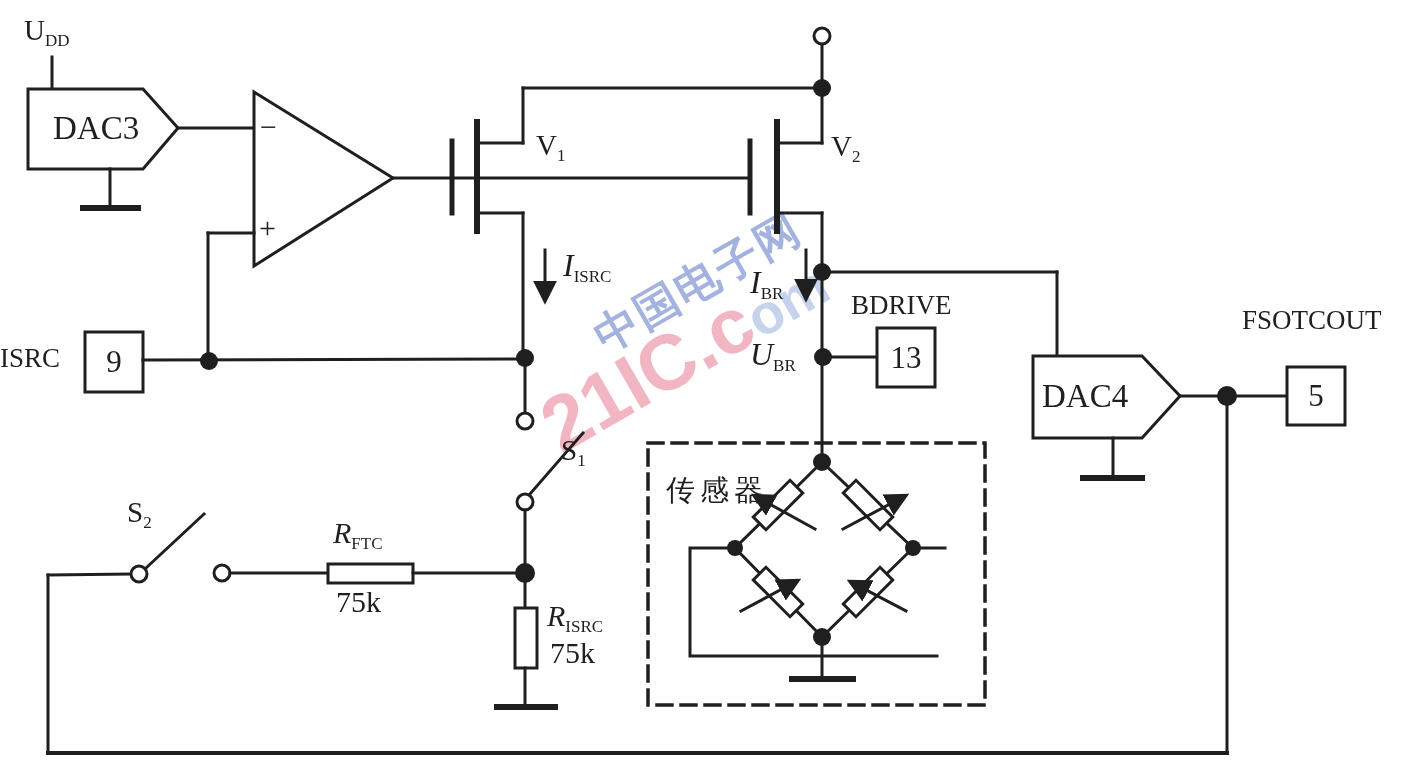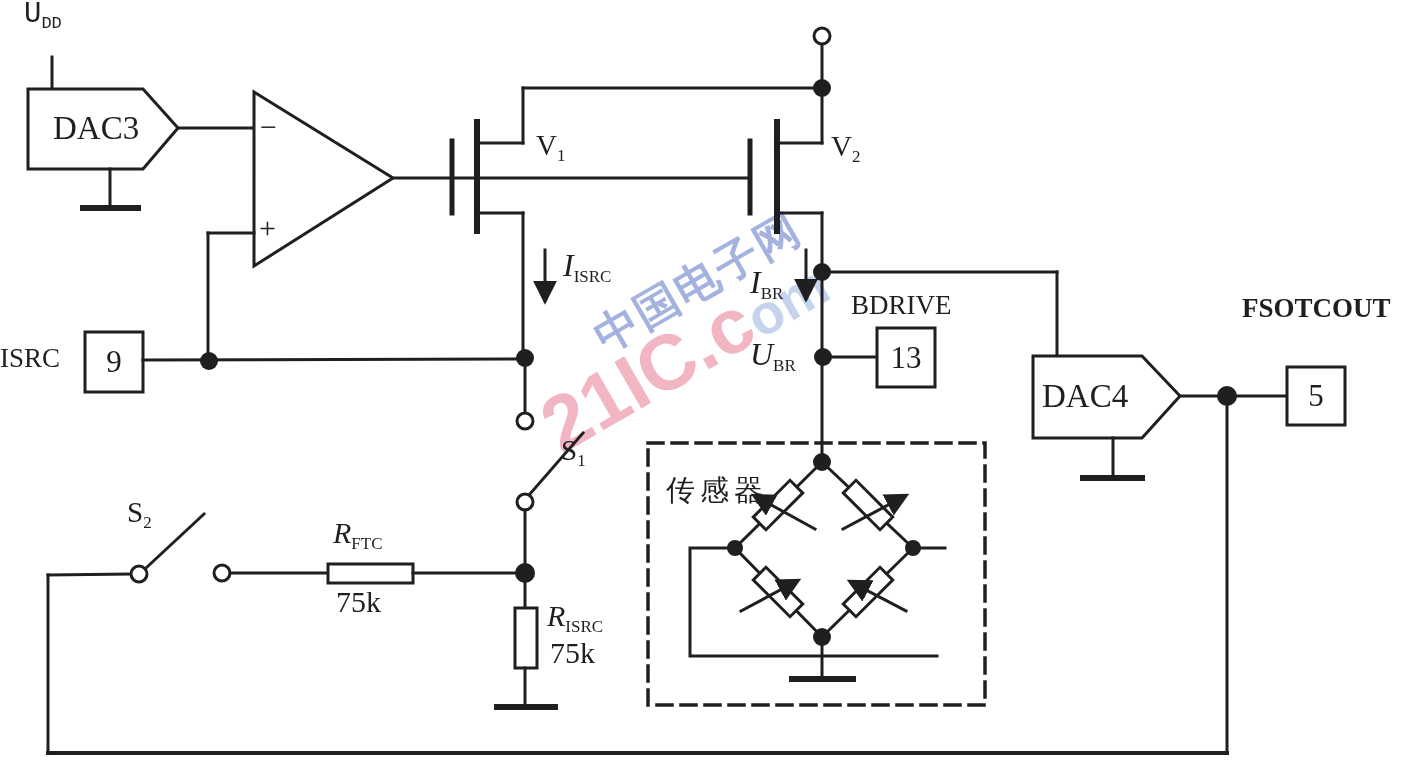"UDD" div.lbl { font-family: Liberation Mono, monospace -> none; top: 0px -> 16px }
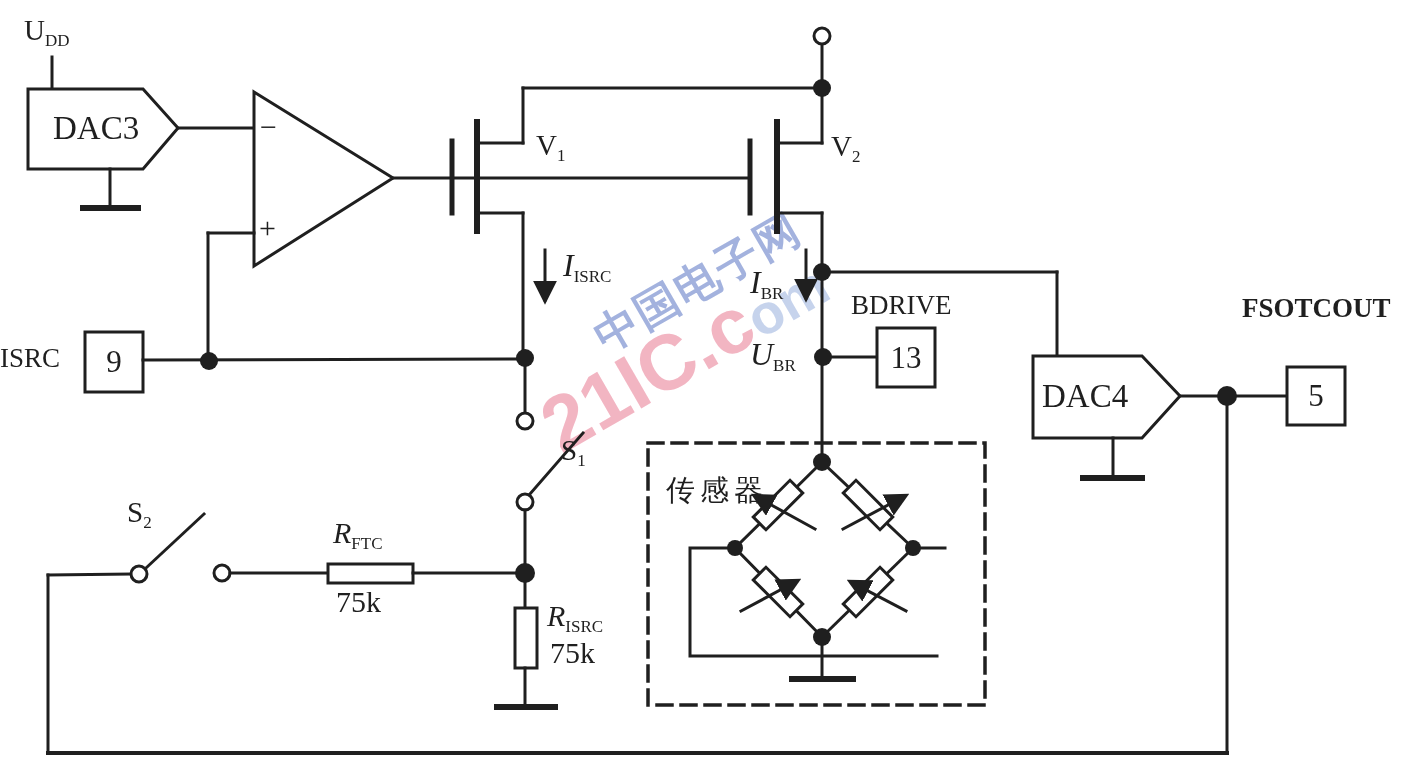"FSOTCOUT" div.lbl { font-weight: bold -> none; top: 295px -> 307px }
